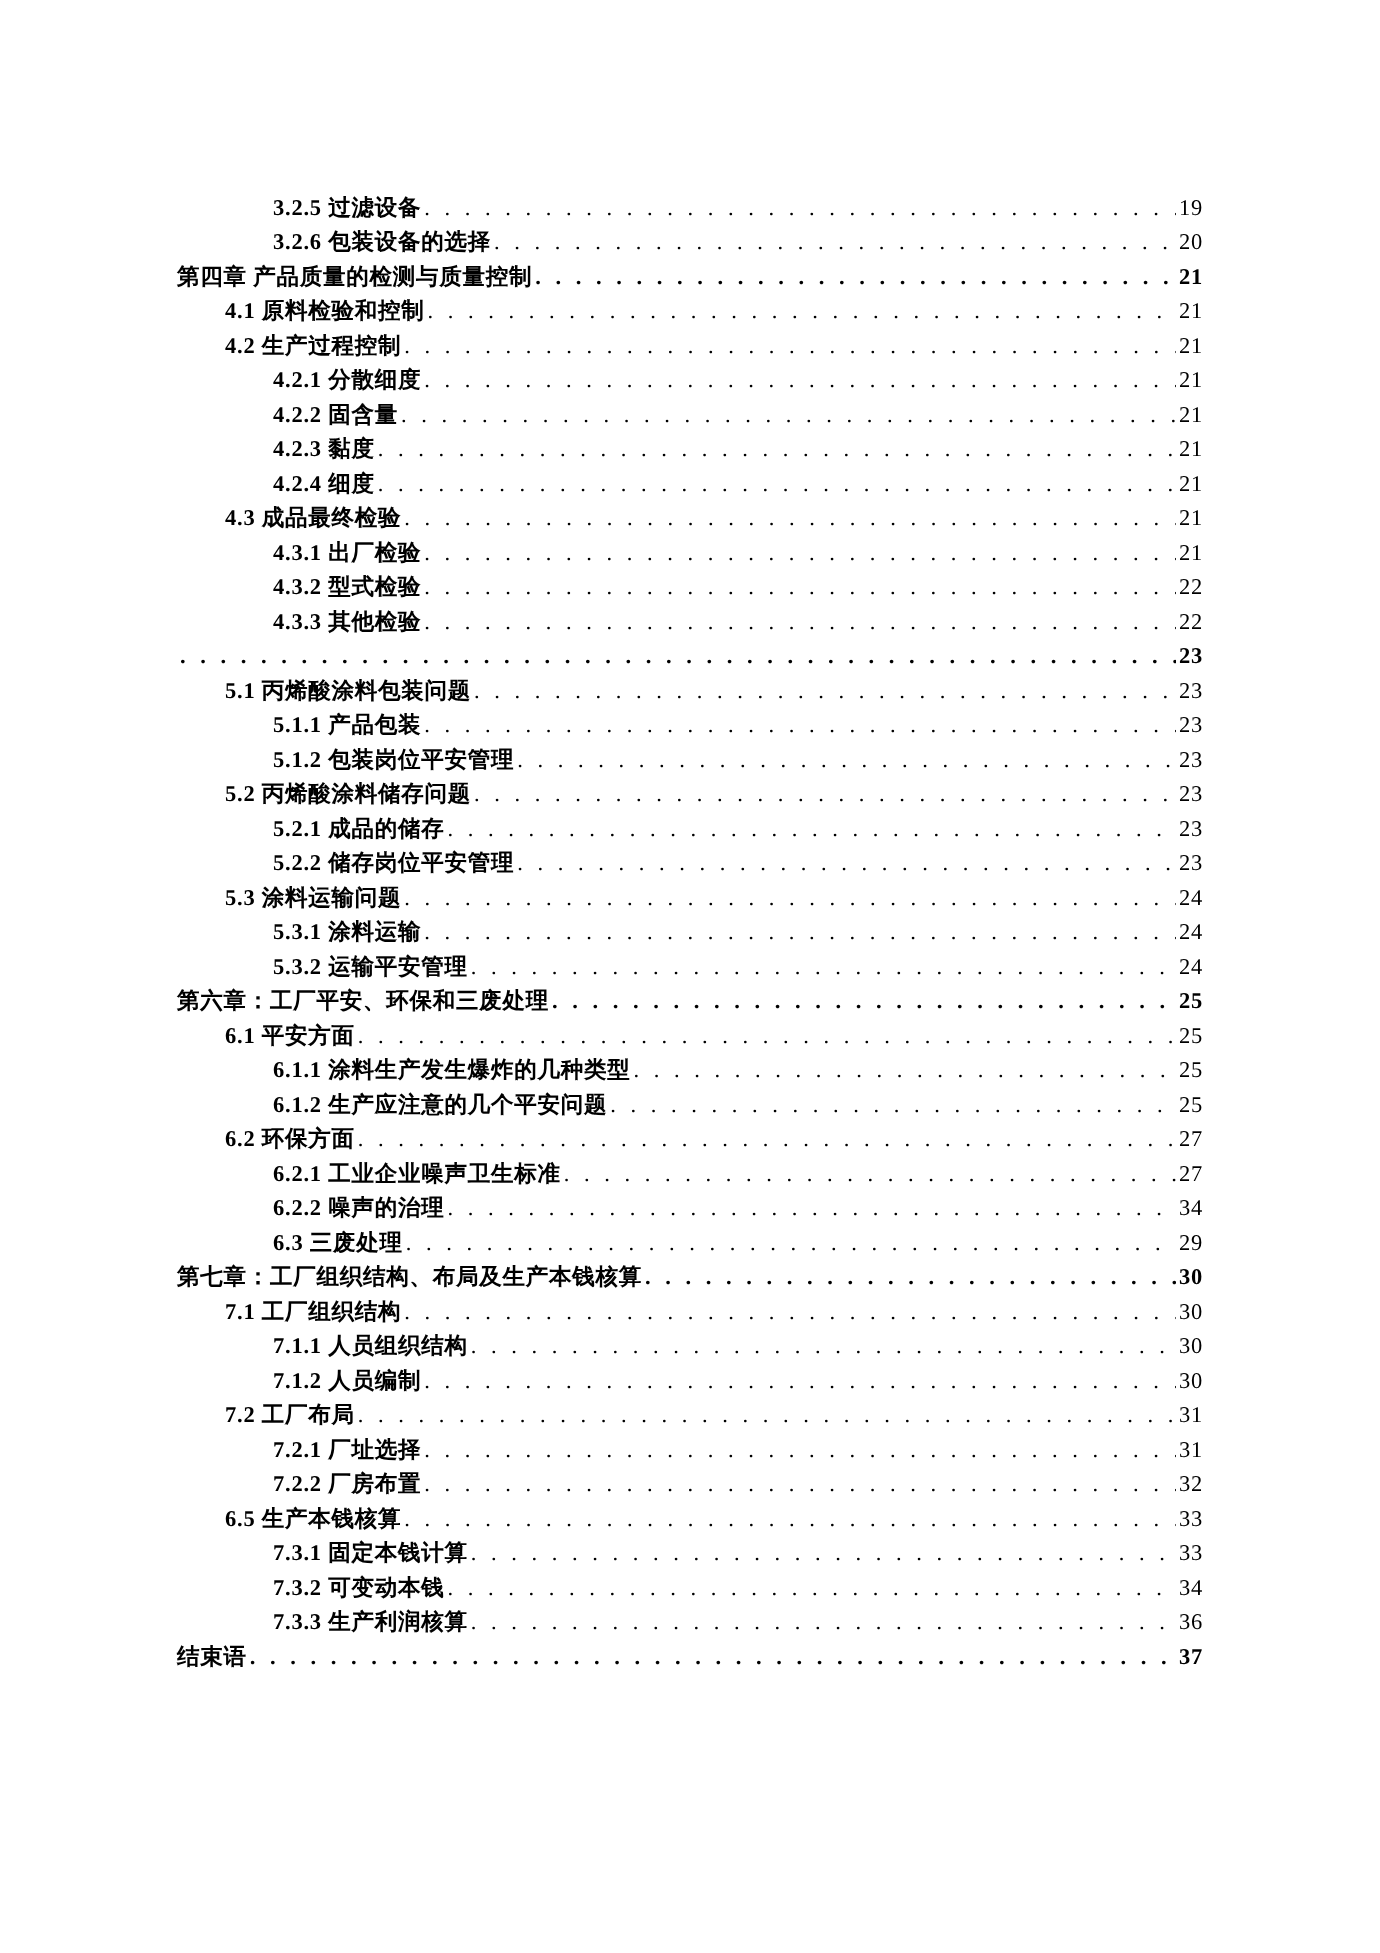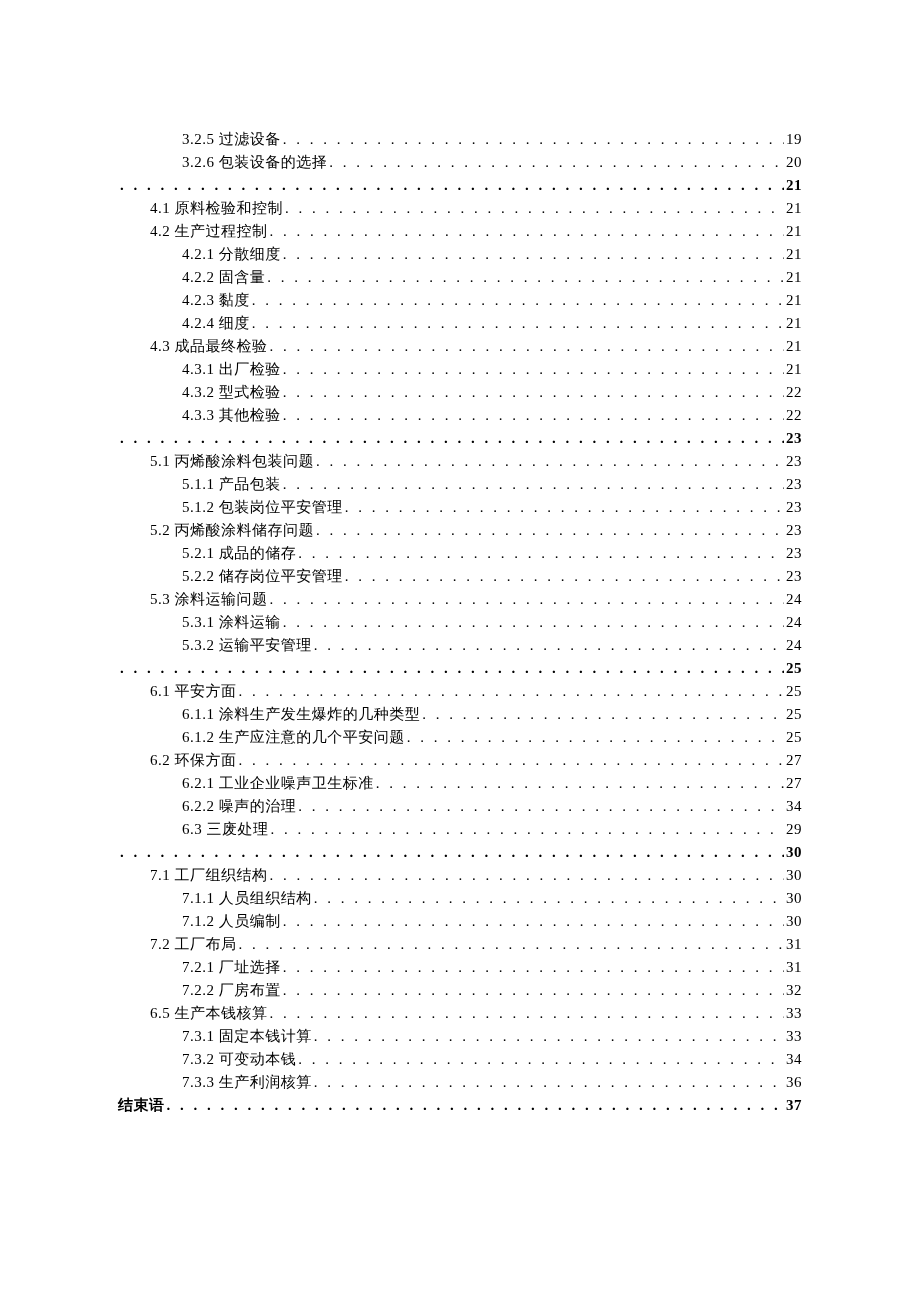"3.2.5 过滤设备" .toc-text { font-weight: none -> bold }
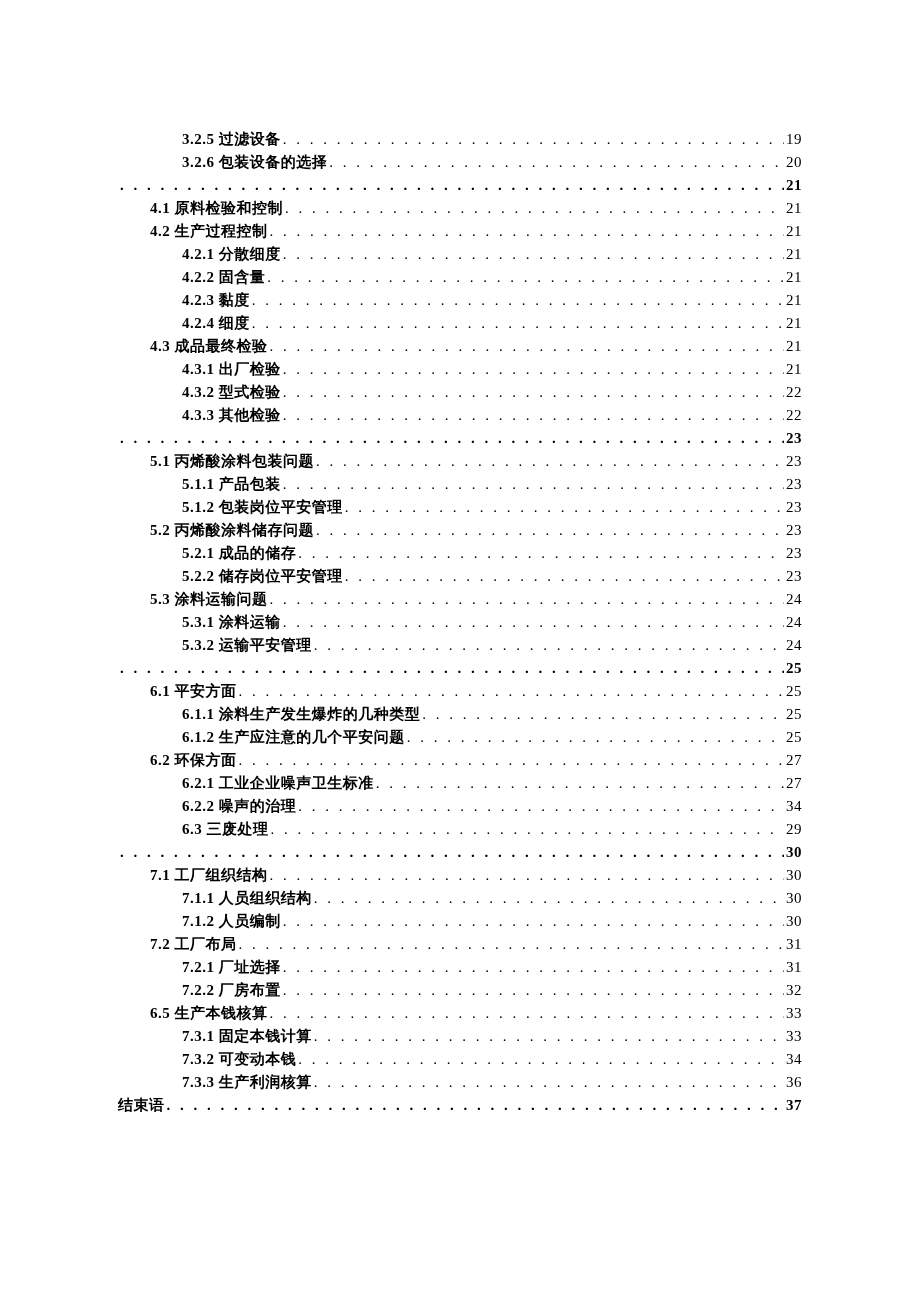"第四章 产品质量的检测与质量控制" span.toc-text { html: none -> <span>第四章 产品质量的检测与质量控制</span> }
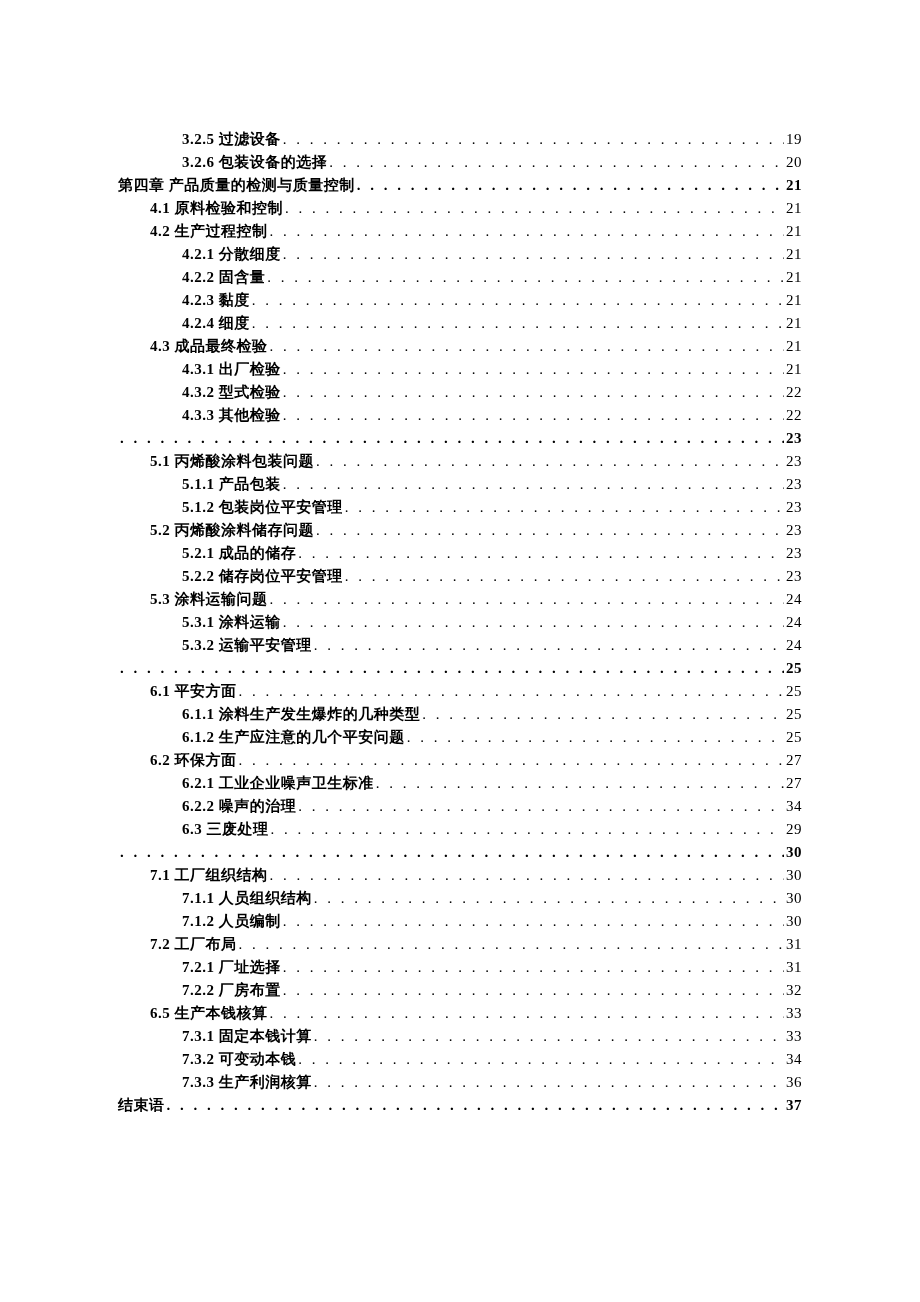"第六章：工厂平安、环保和三废处理" span.toc-text { html: none -> <span>第六章：工厂平安、环保和三废处理</span> }
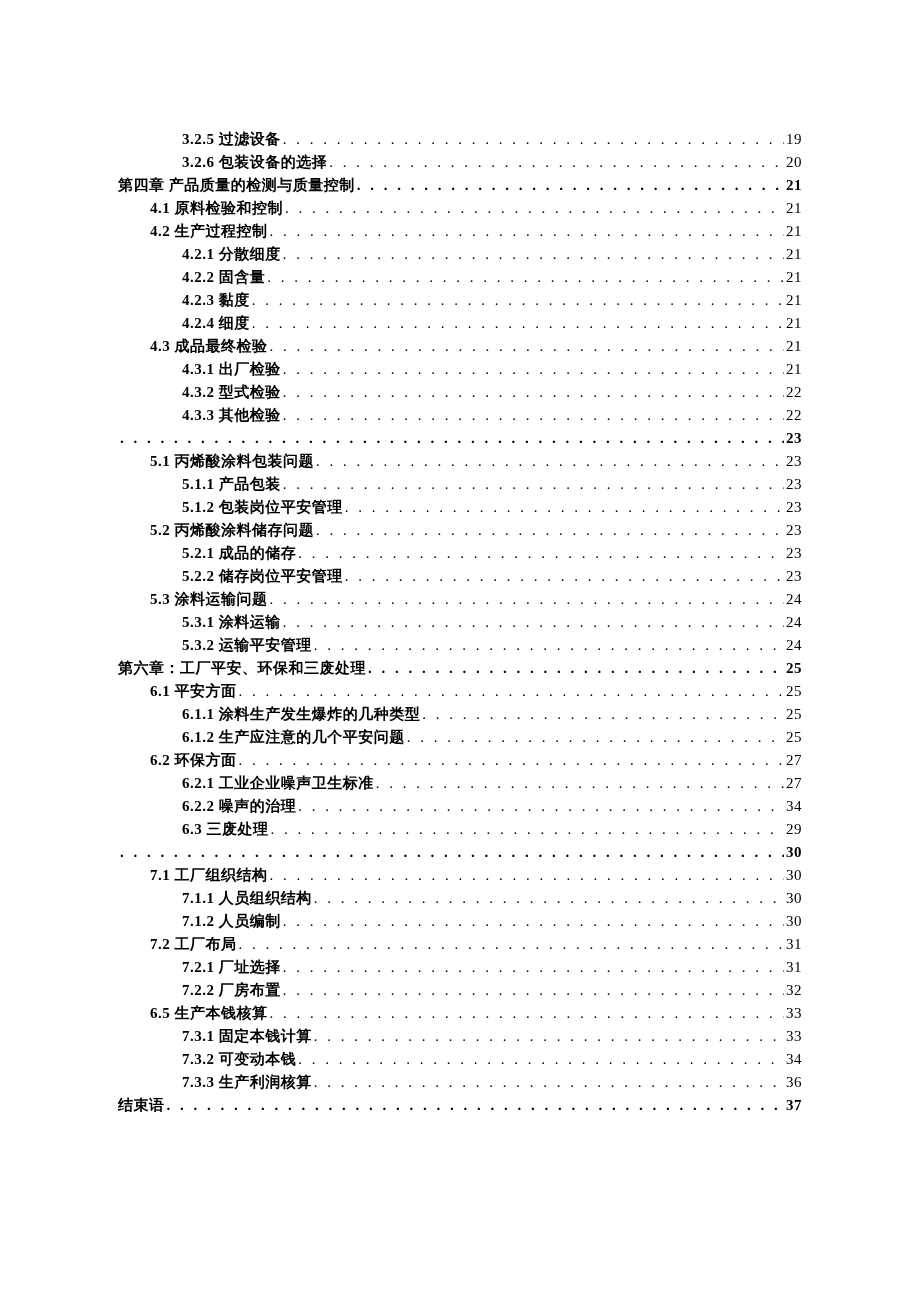"第七章：工厂组织结构、布局及生产本钱核算" span.toc-text { html: none -> <span>第七章：工厂组织结构、布局及生产本钱核算</span> }
